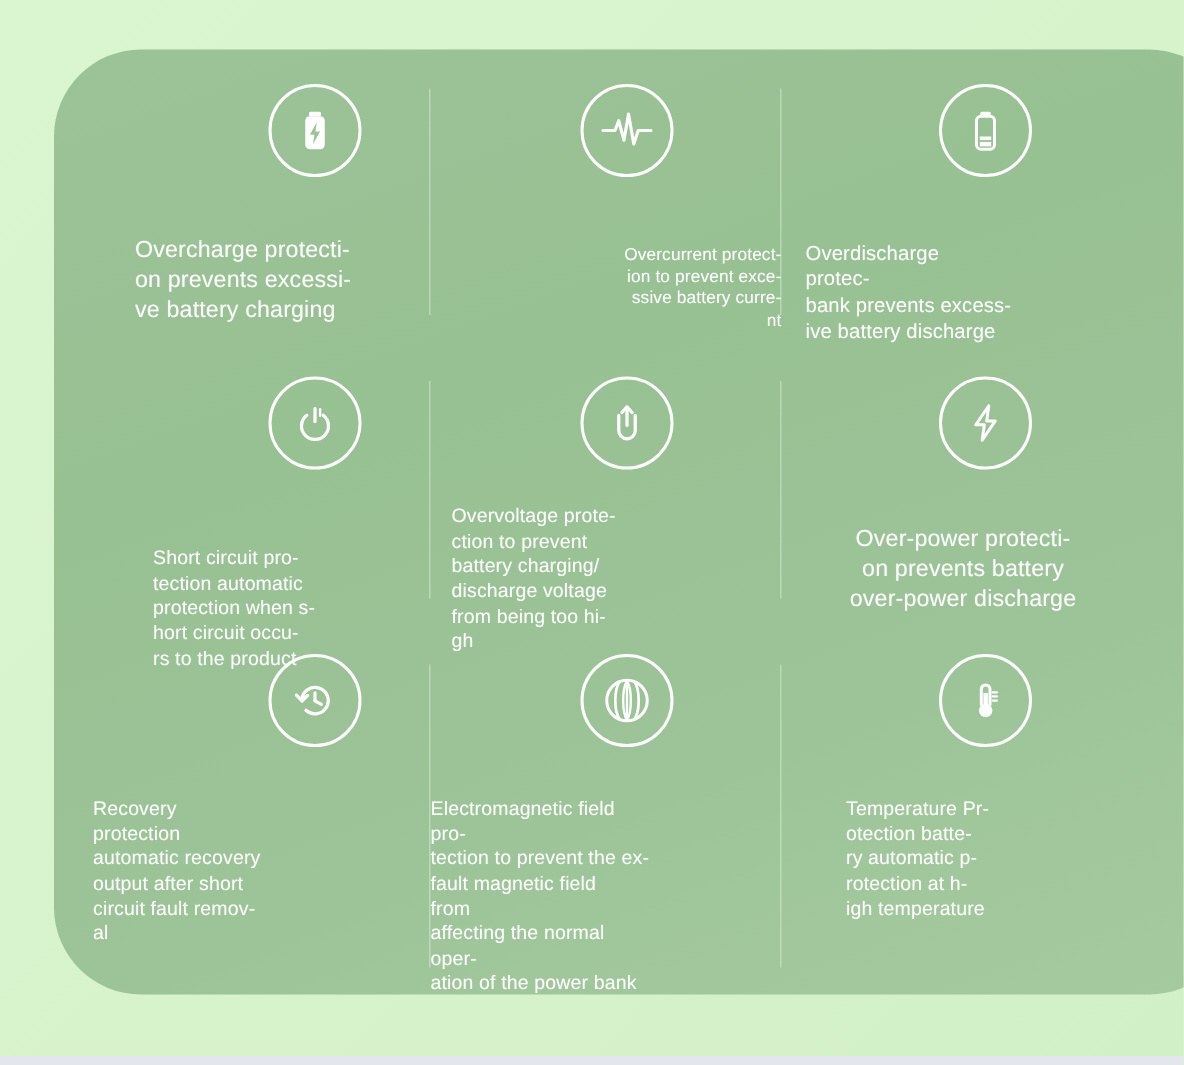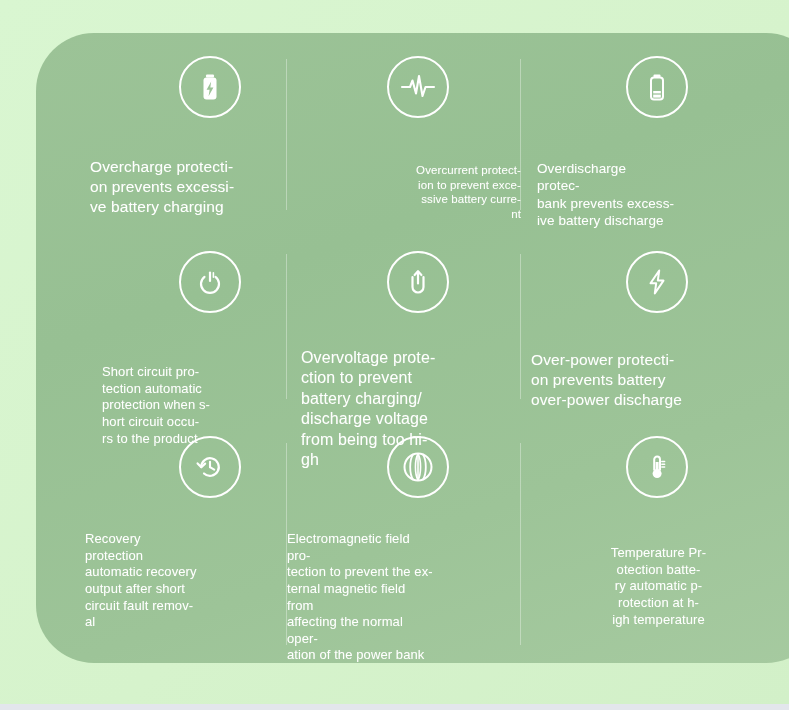"Overvoltage prote-" .c-r1c1 .caption { font-size: 16px -> 13px; margin-top: 12px -> none }
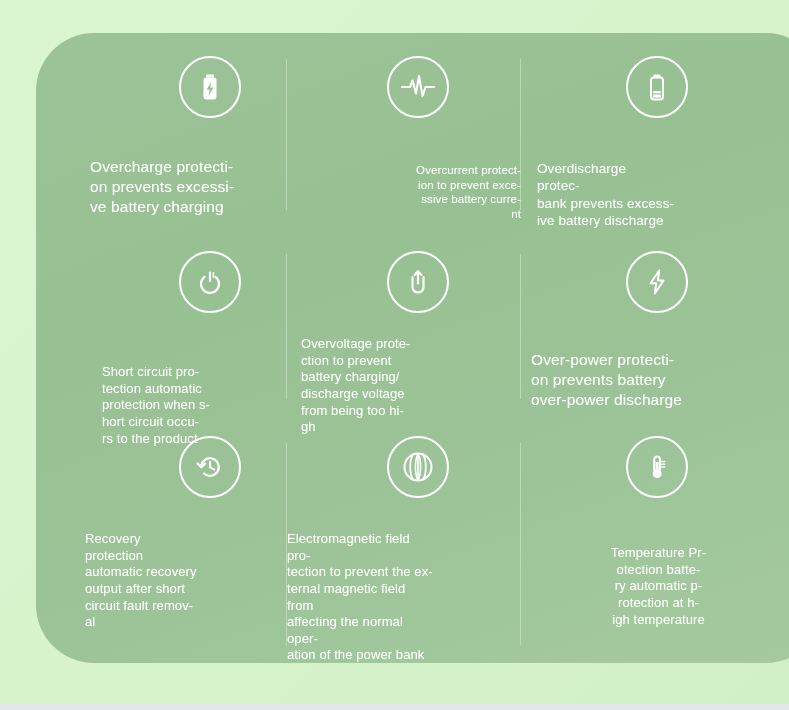"Over-power protecti-" .c-r1c2 .caption { text-align: none -> center }
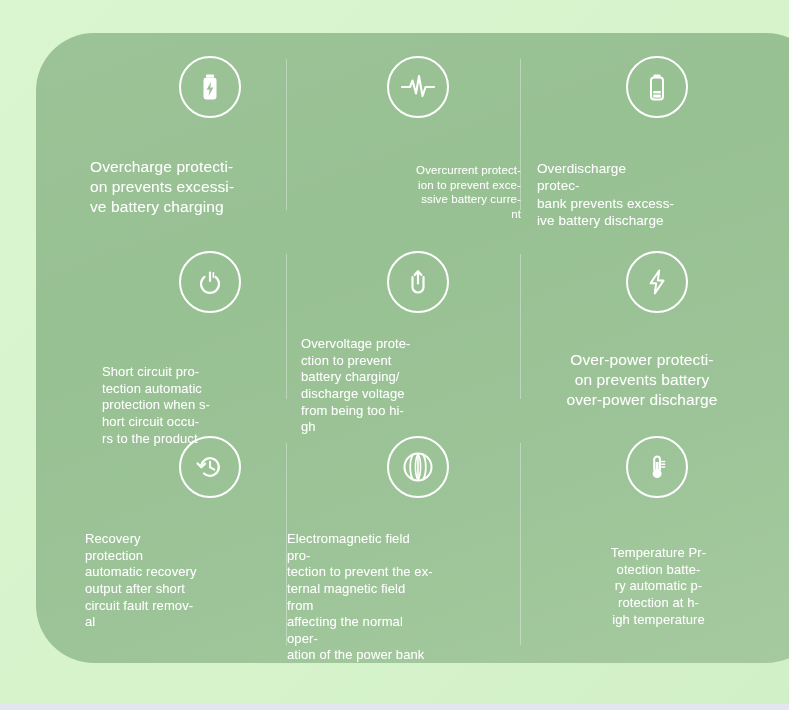"Recovery" .c-r2c0 .caption { padding: 0 0 0 49px -> 0 0 0 26px }
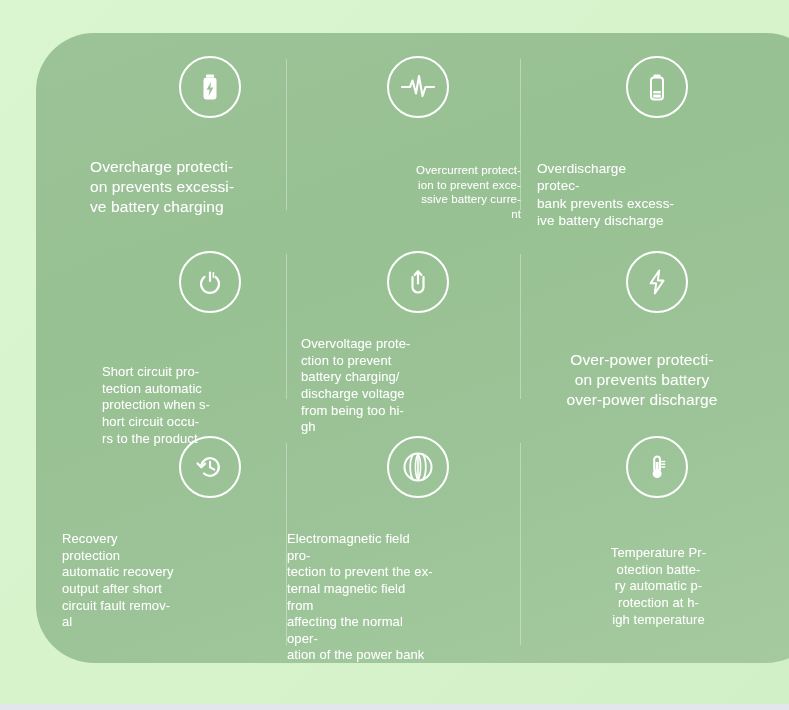"Electromagnetic field" div.caption { text: ternal -> fault }
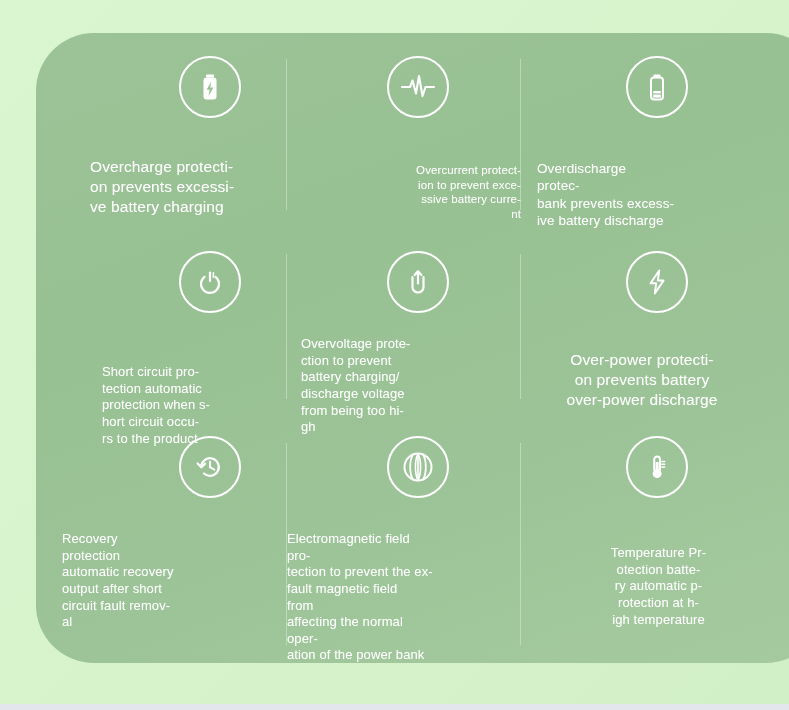"Temperature Pr-" .c-r2c2 .caption { margin-top: 28px -> 14px; text-align: center -> none }
